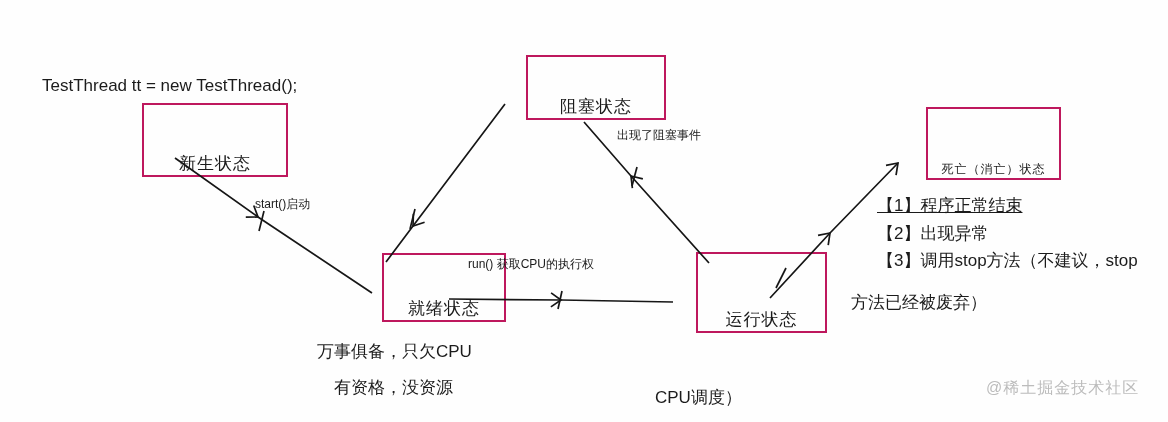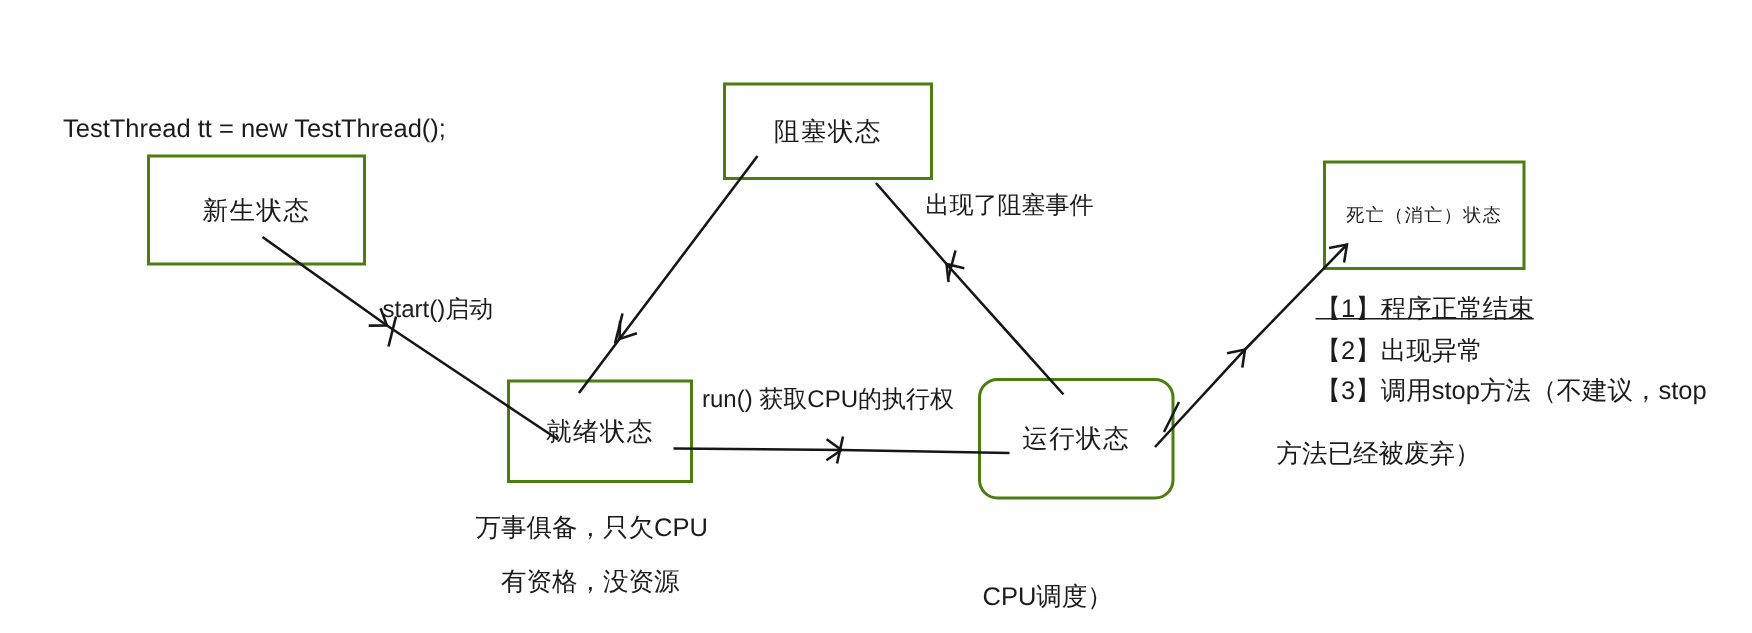"阻塞状态" .box { align-items: center -> flex-end; border: 2px solid #4d7c0f -> 2px solid #be185d; margin-left: none -> 44px }
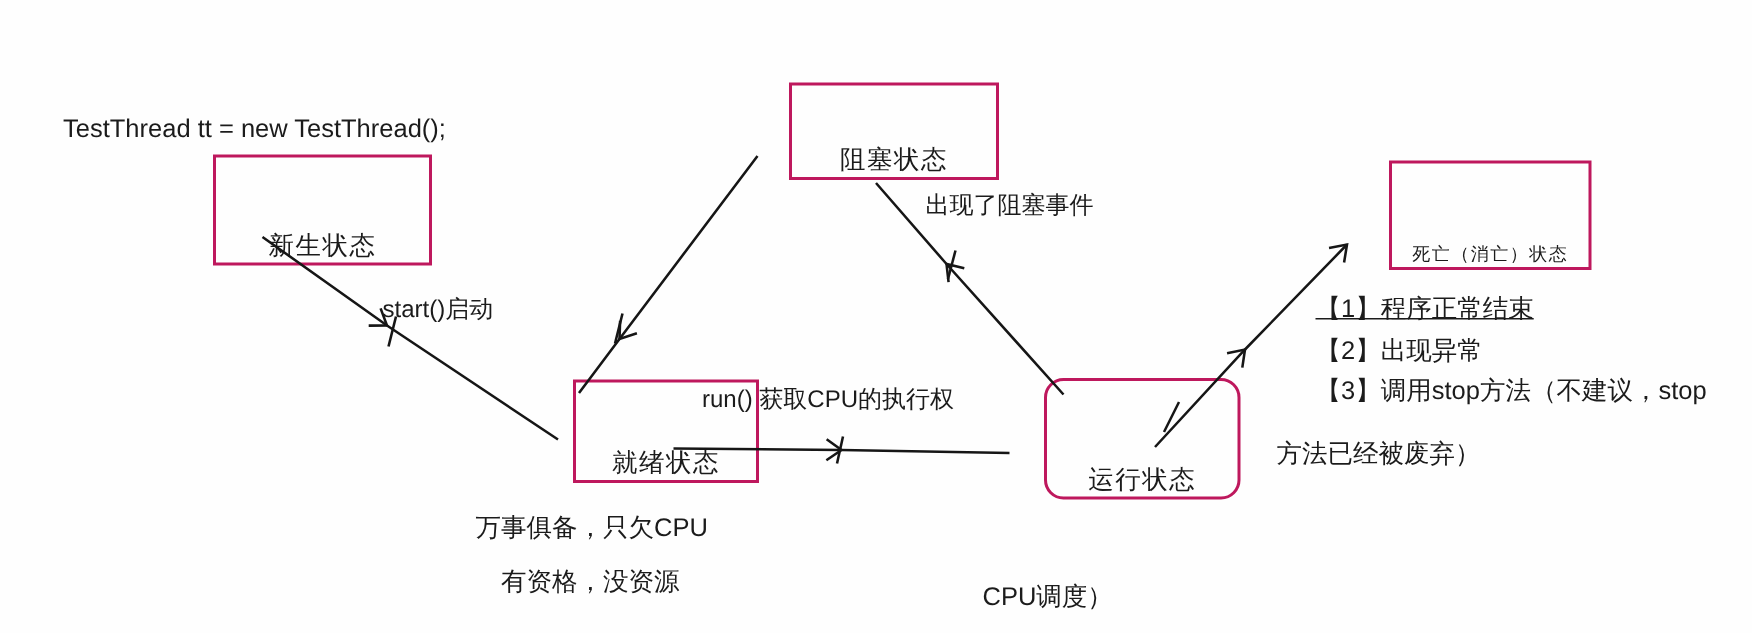"出现了阻塞事件" .lbl { font-size: 16px -> 12px }
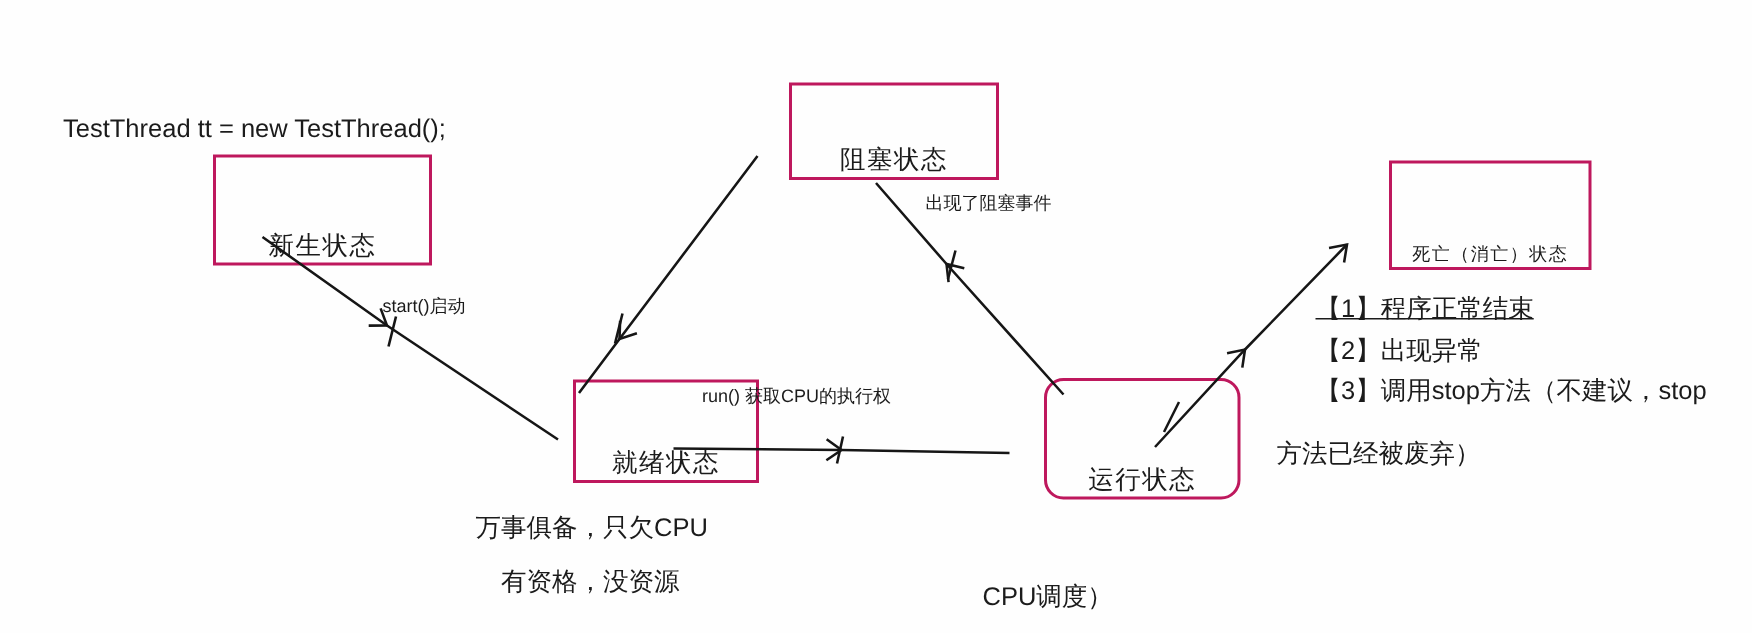"运行状态" .box-running { border-radius: 13px -> none }
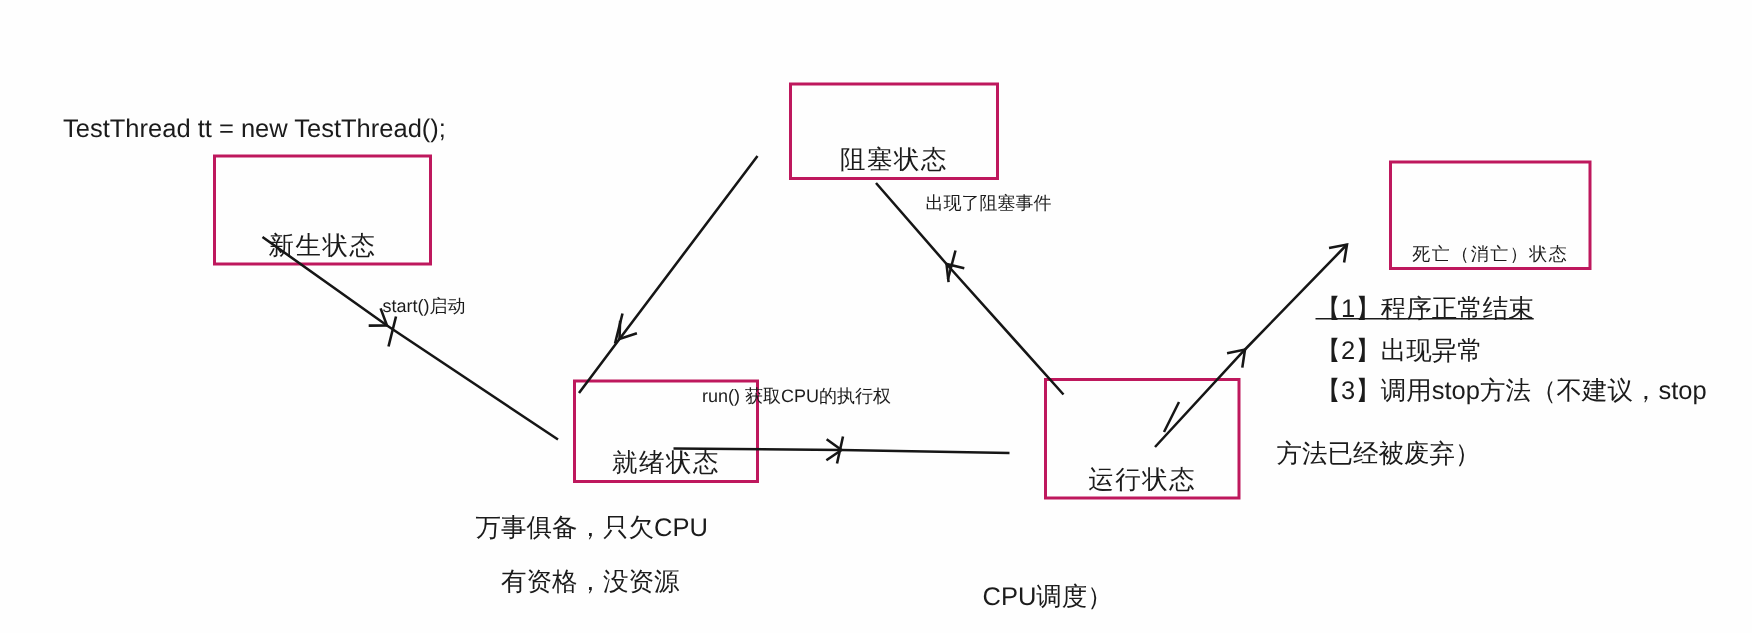"@稀土掘金技术社区" div.watermark { html: none -> <div>@稀土掘金技术社区</div> }
